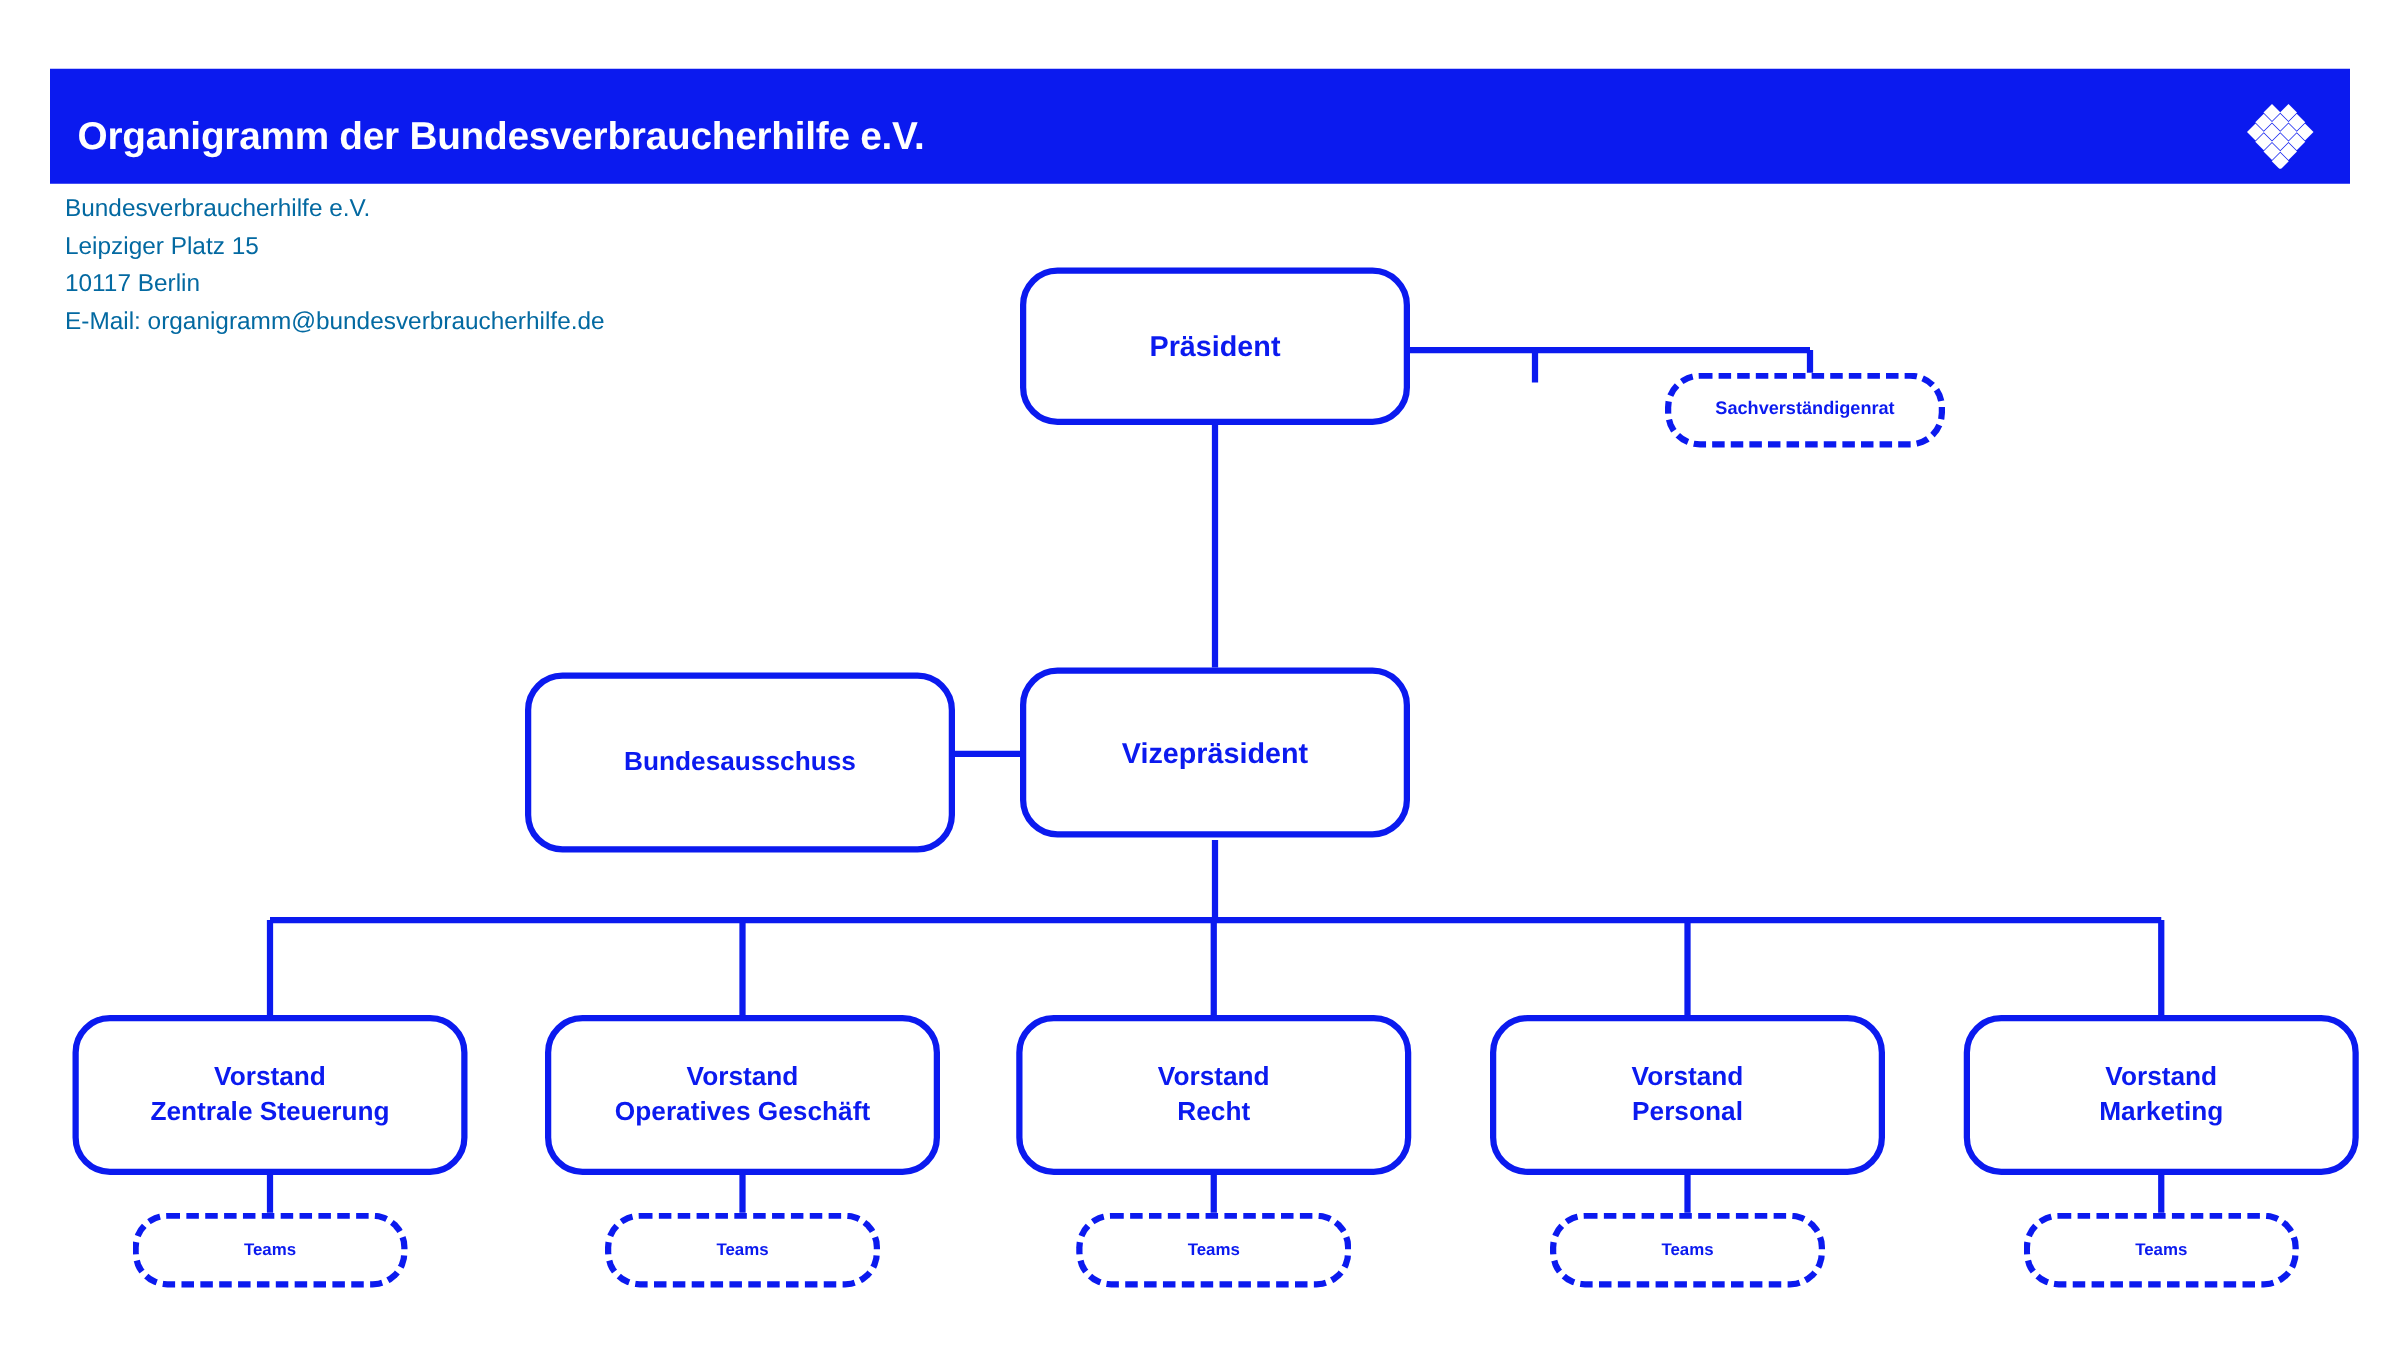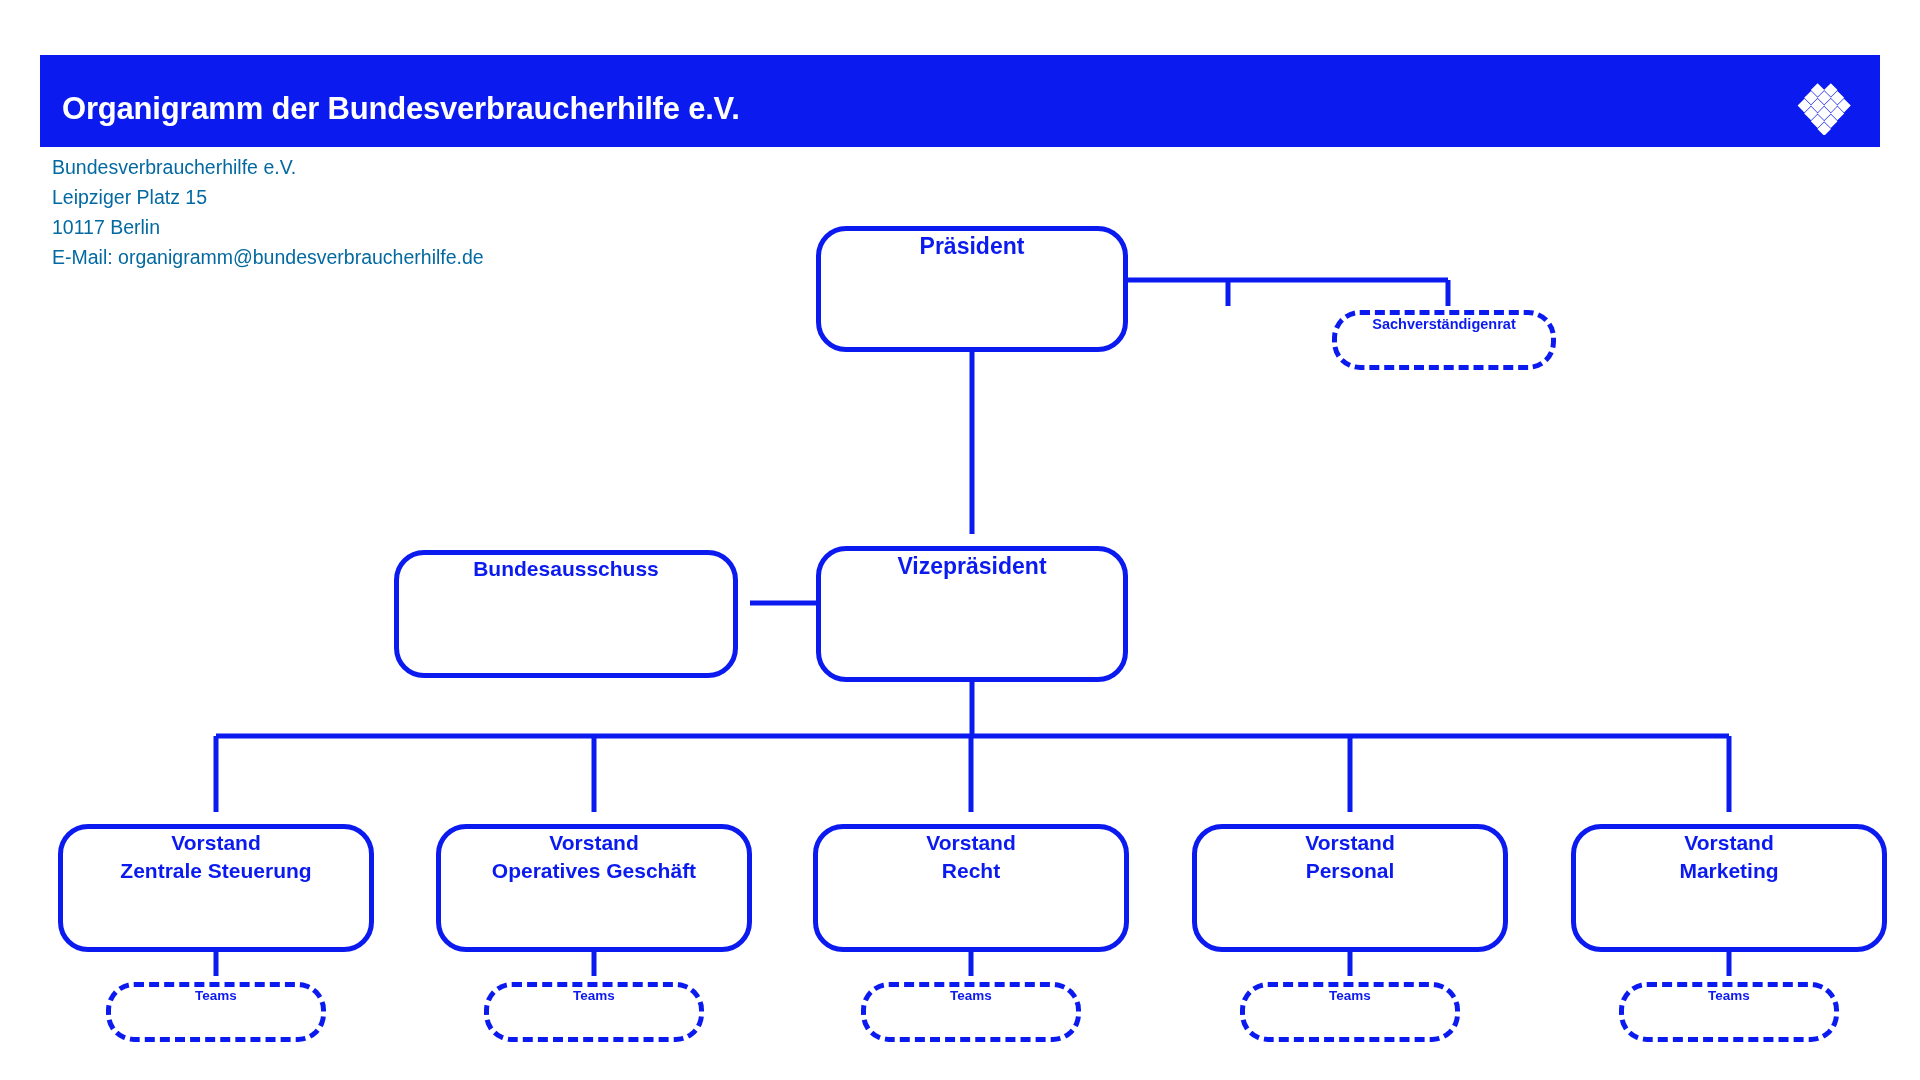"Präsident" .node { justify-content: none -> center; margin-top: 12px -> none }
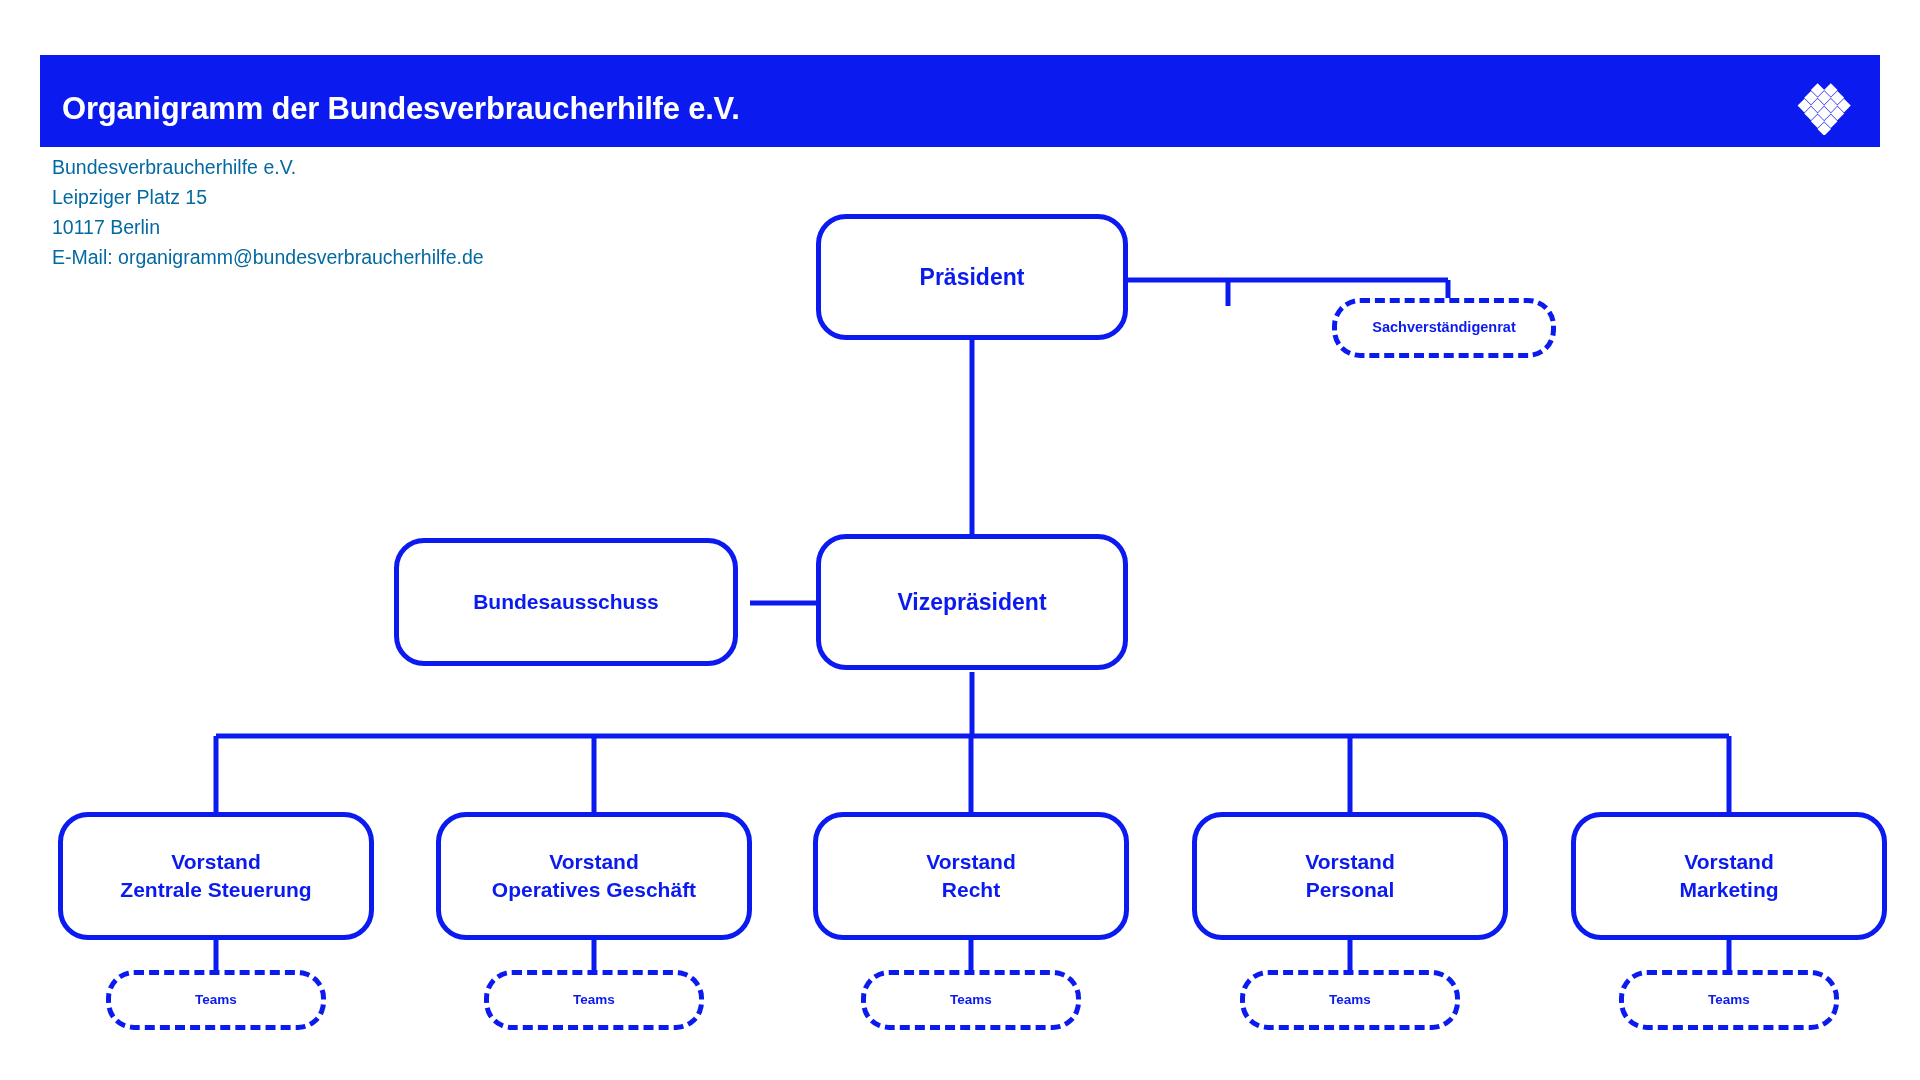"Bundesausschuss" div.node { height: 128px -> 144px; left: 394px -> 420px }
